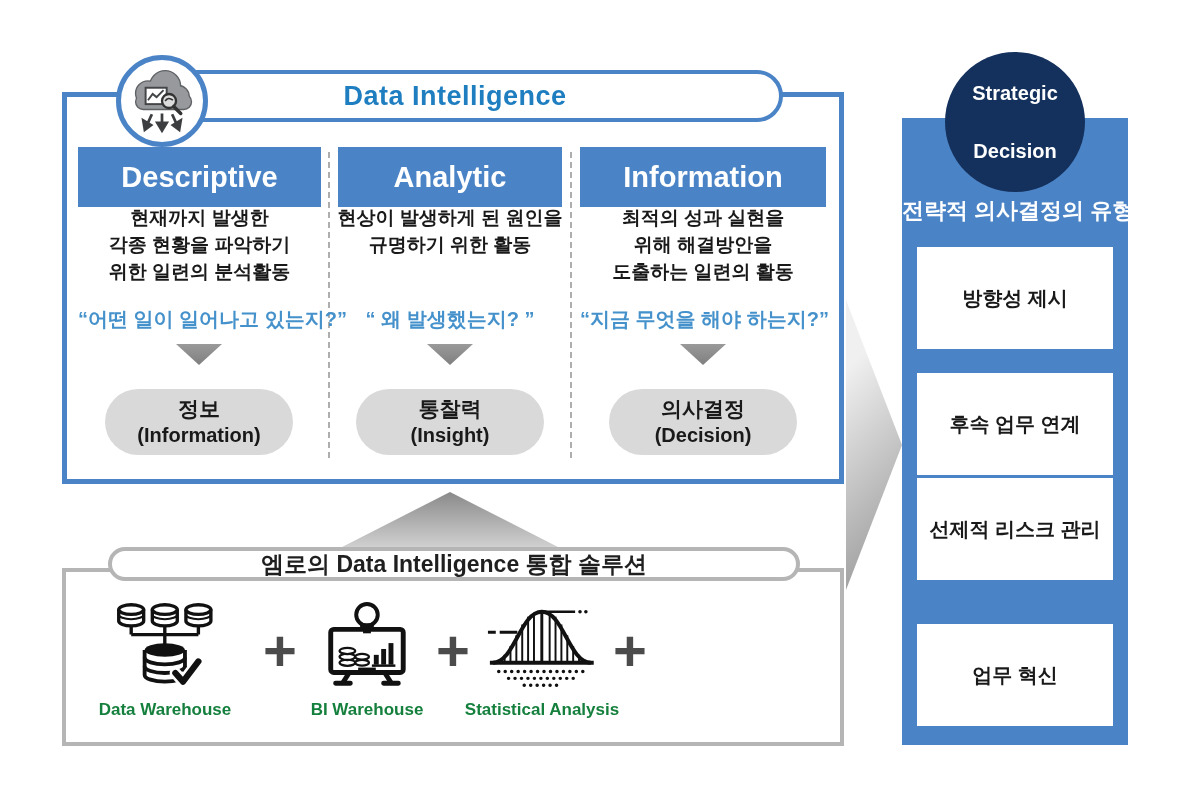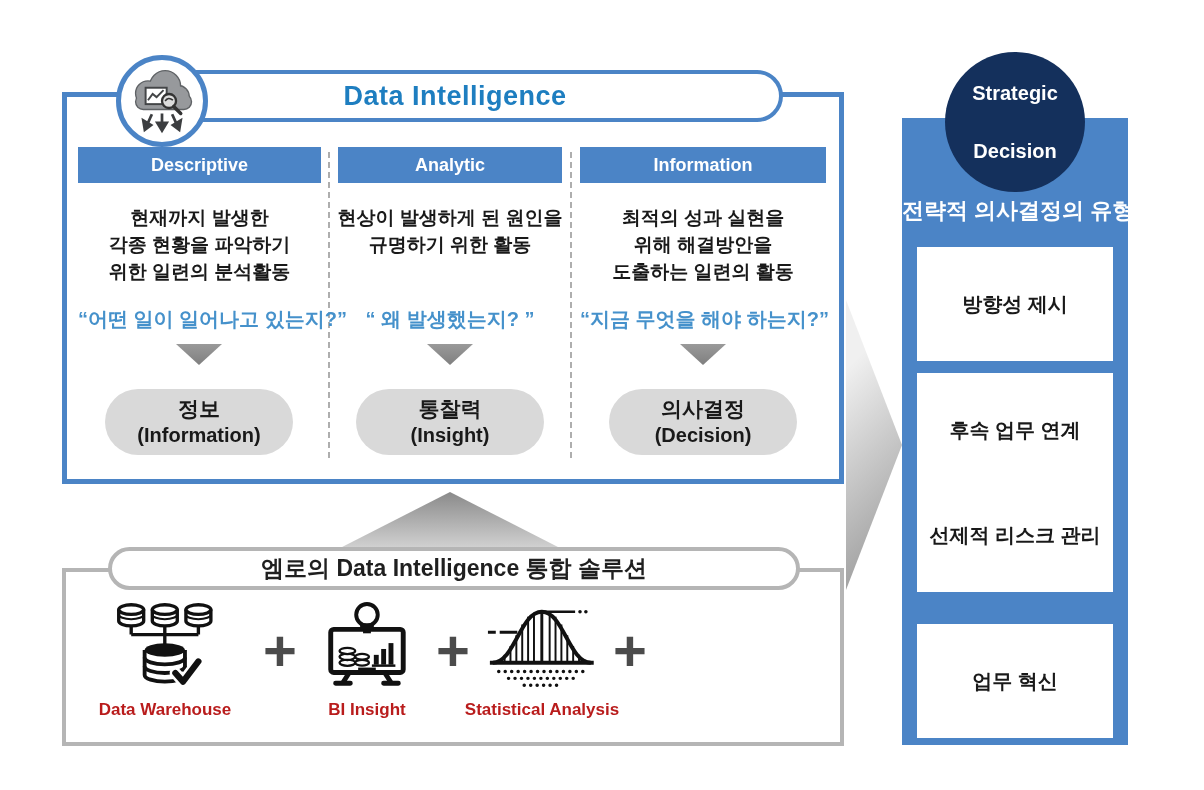"Descriptive" .col-header { font-size: 18px -> 29px; height: 36px -> 60px }
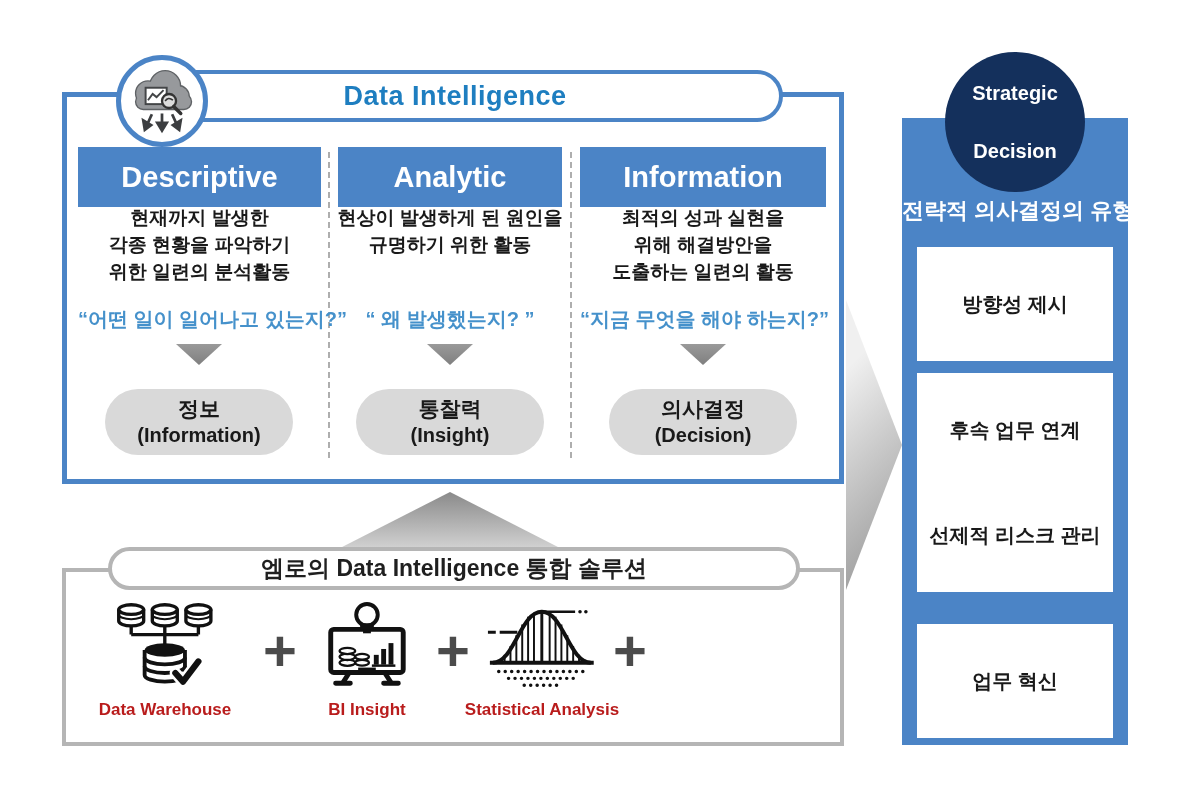"방향성 제시" .panel-item { height: 114px -> 102px }
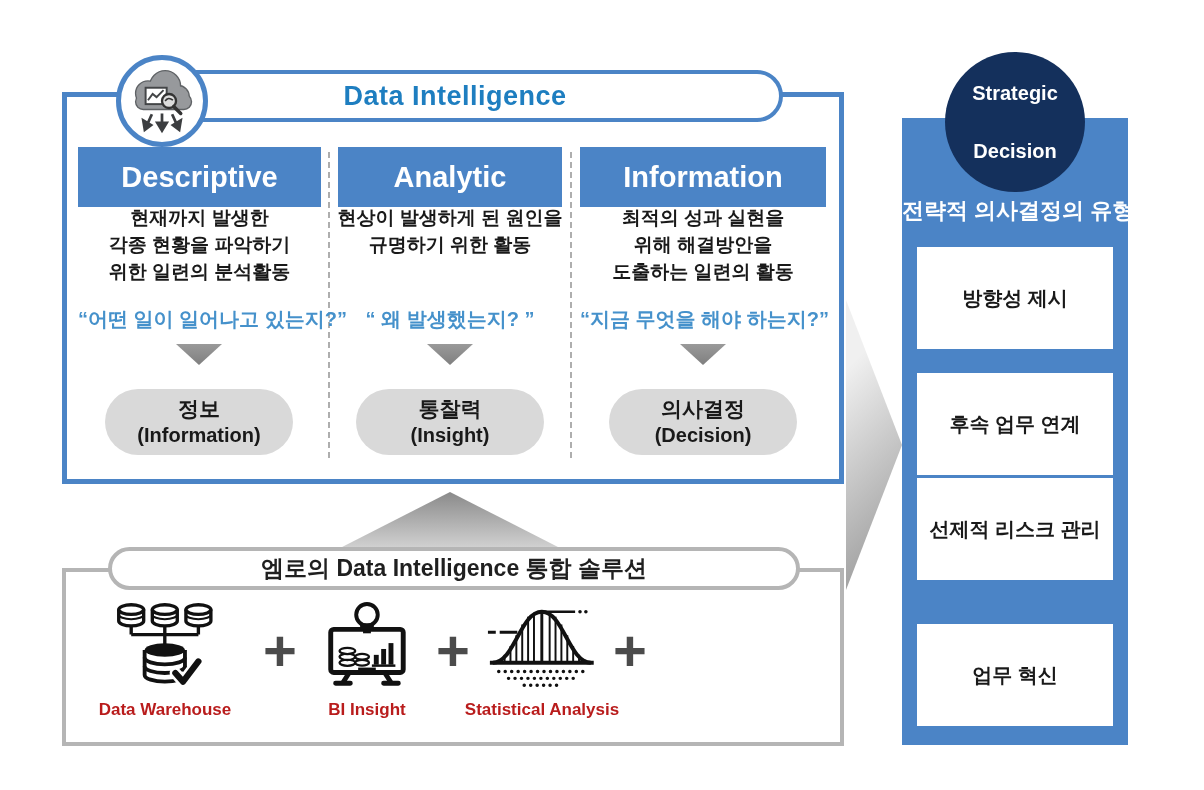"엠로의 Data Intelligence 통합 솔루션" .sol-pill { height: 43px -> 34px }
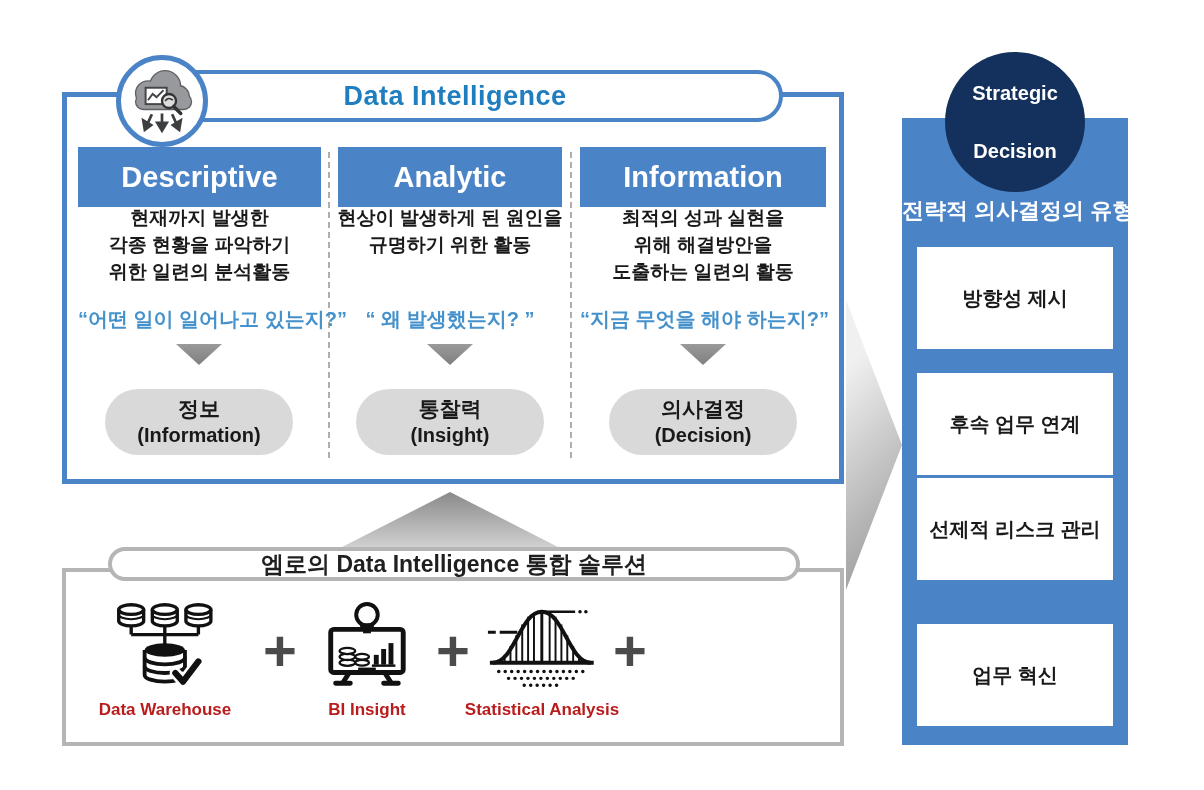"Data Warehouse" .sol-item .lbl { color: #b91c1c -> #15803d }
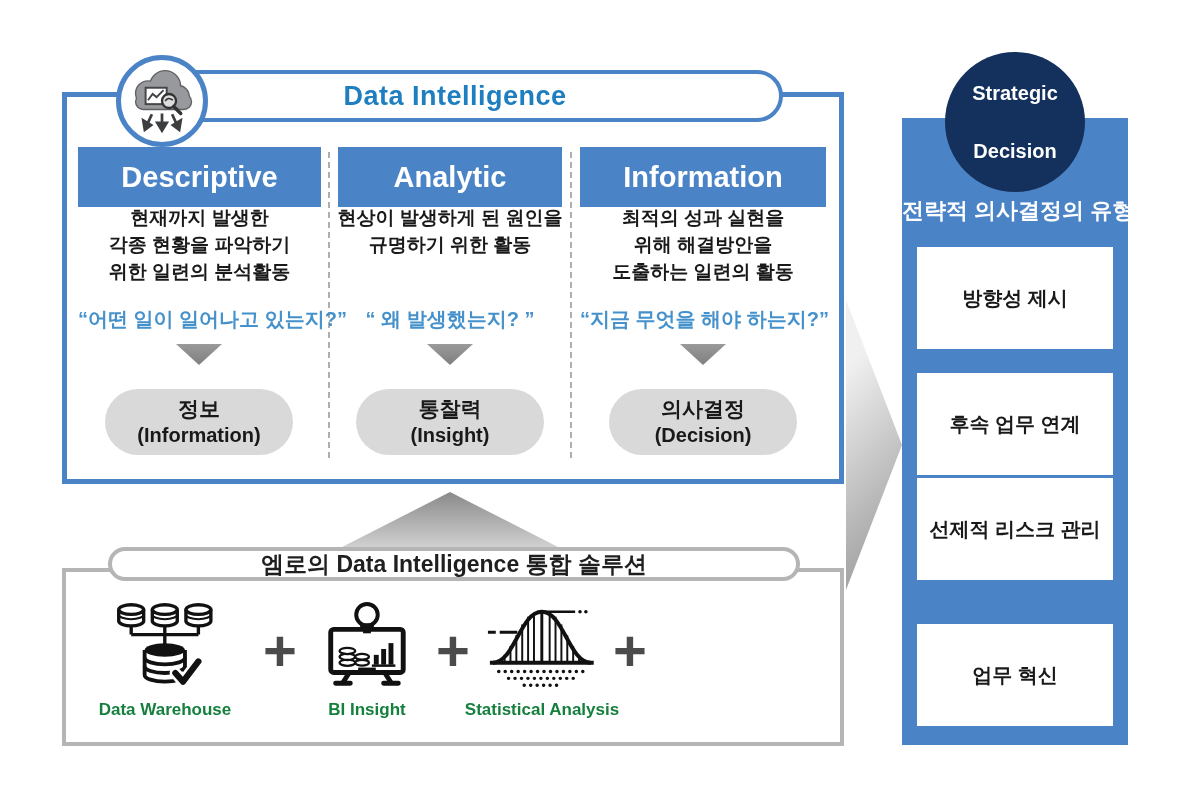"BI Insight" div.lbl { text: Insight -> Warehouse }
